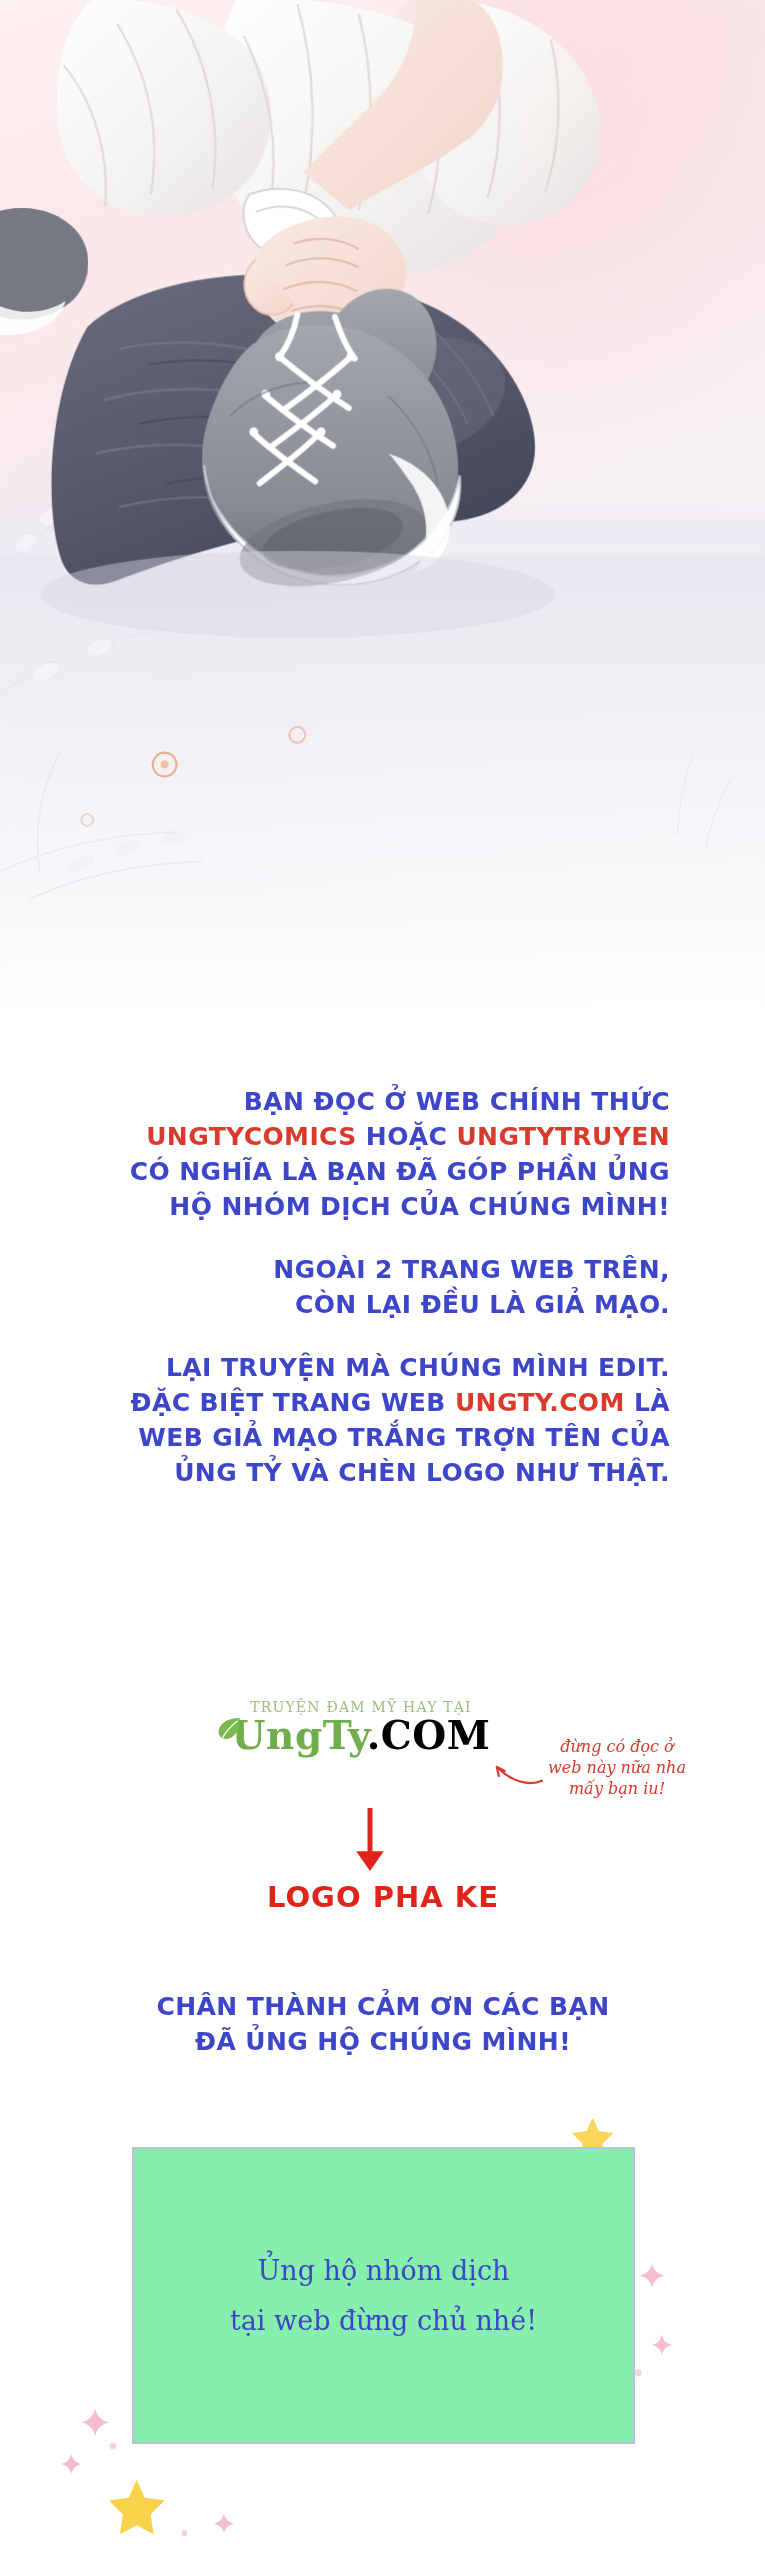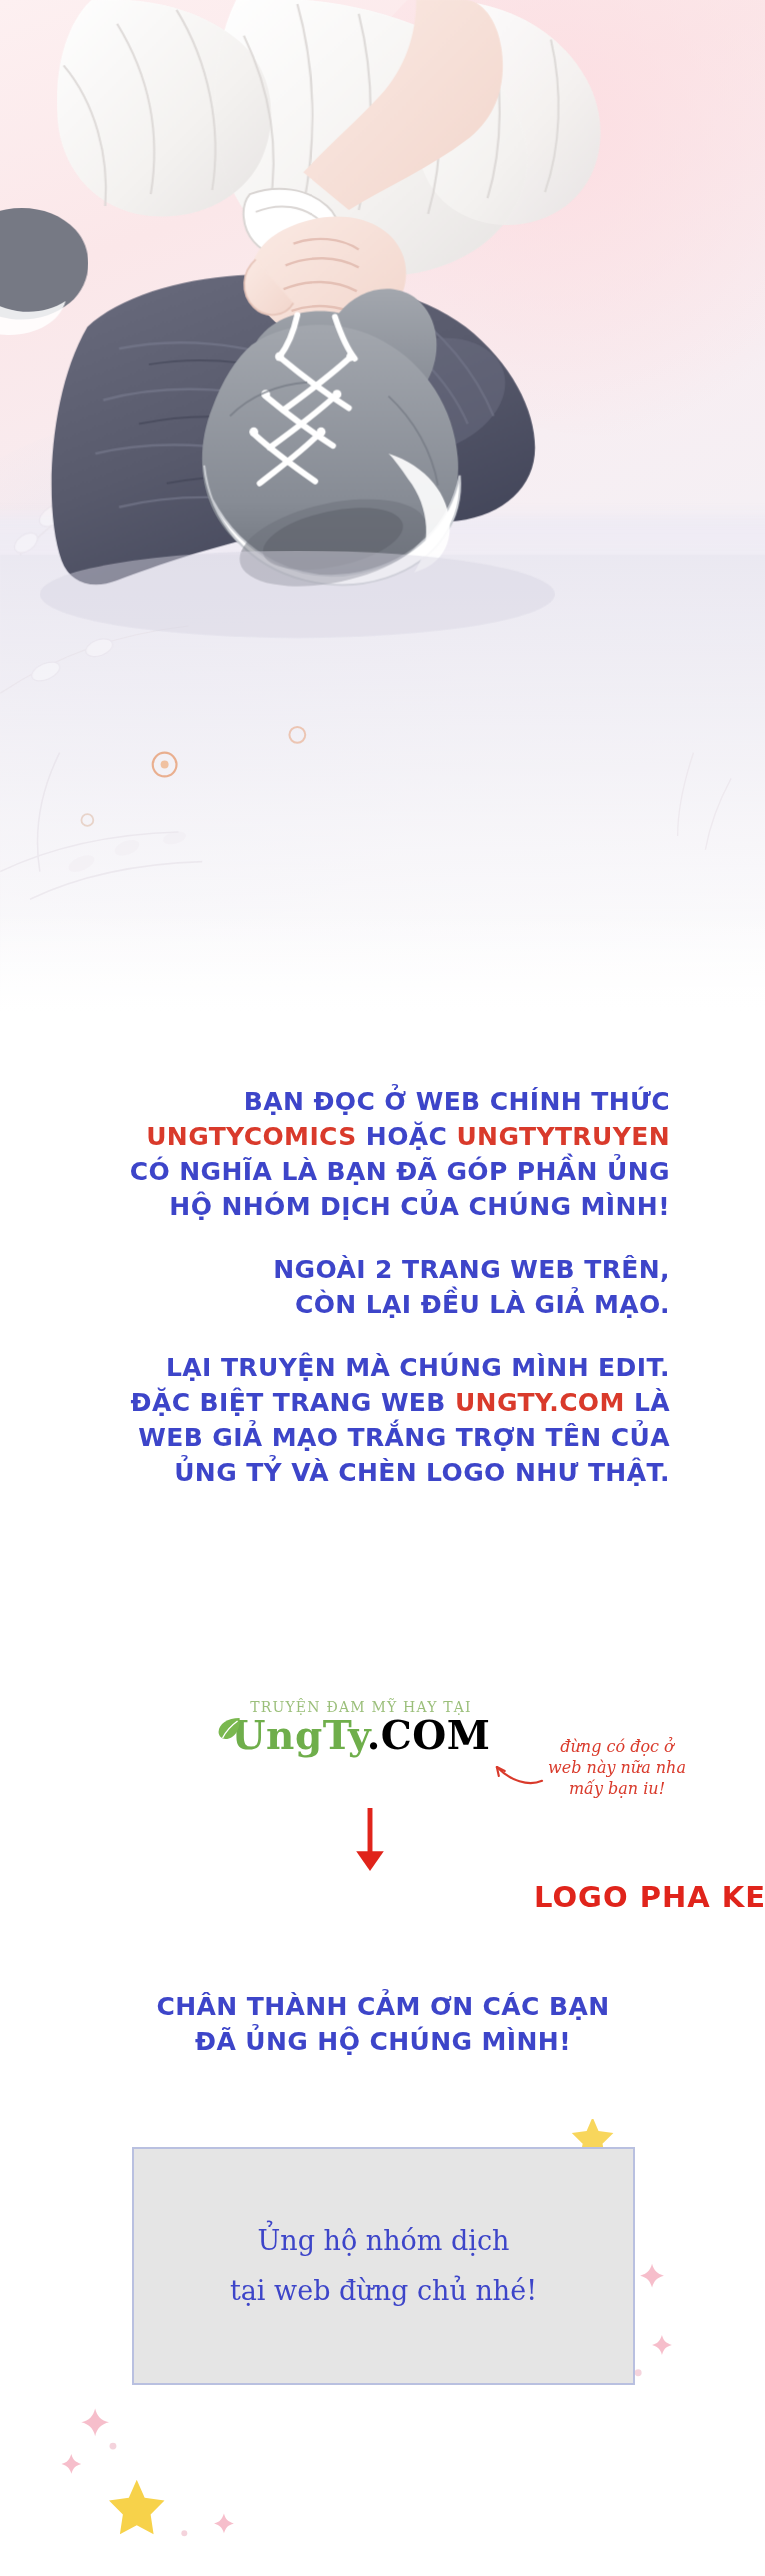"LOGO PHA KE" .logo-phake { text-align: right -> center }
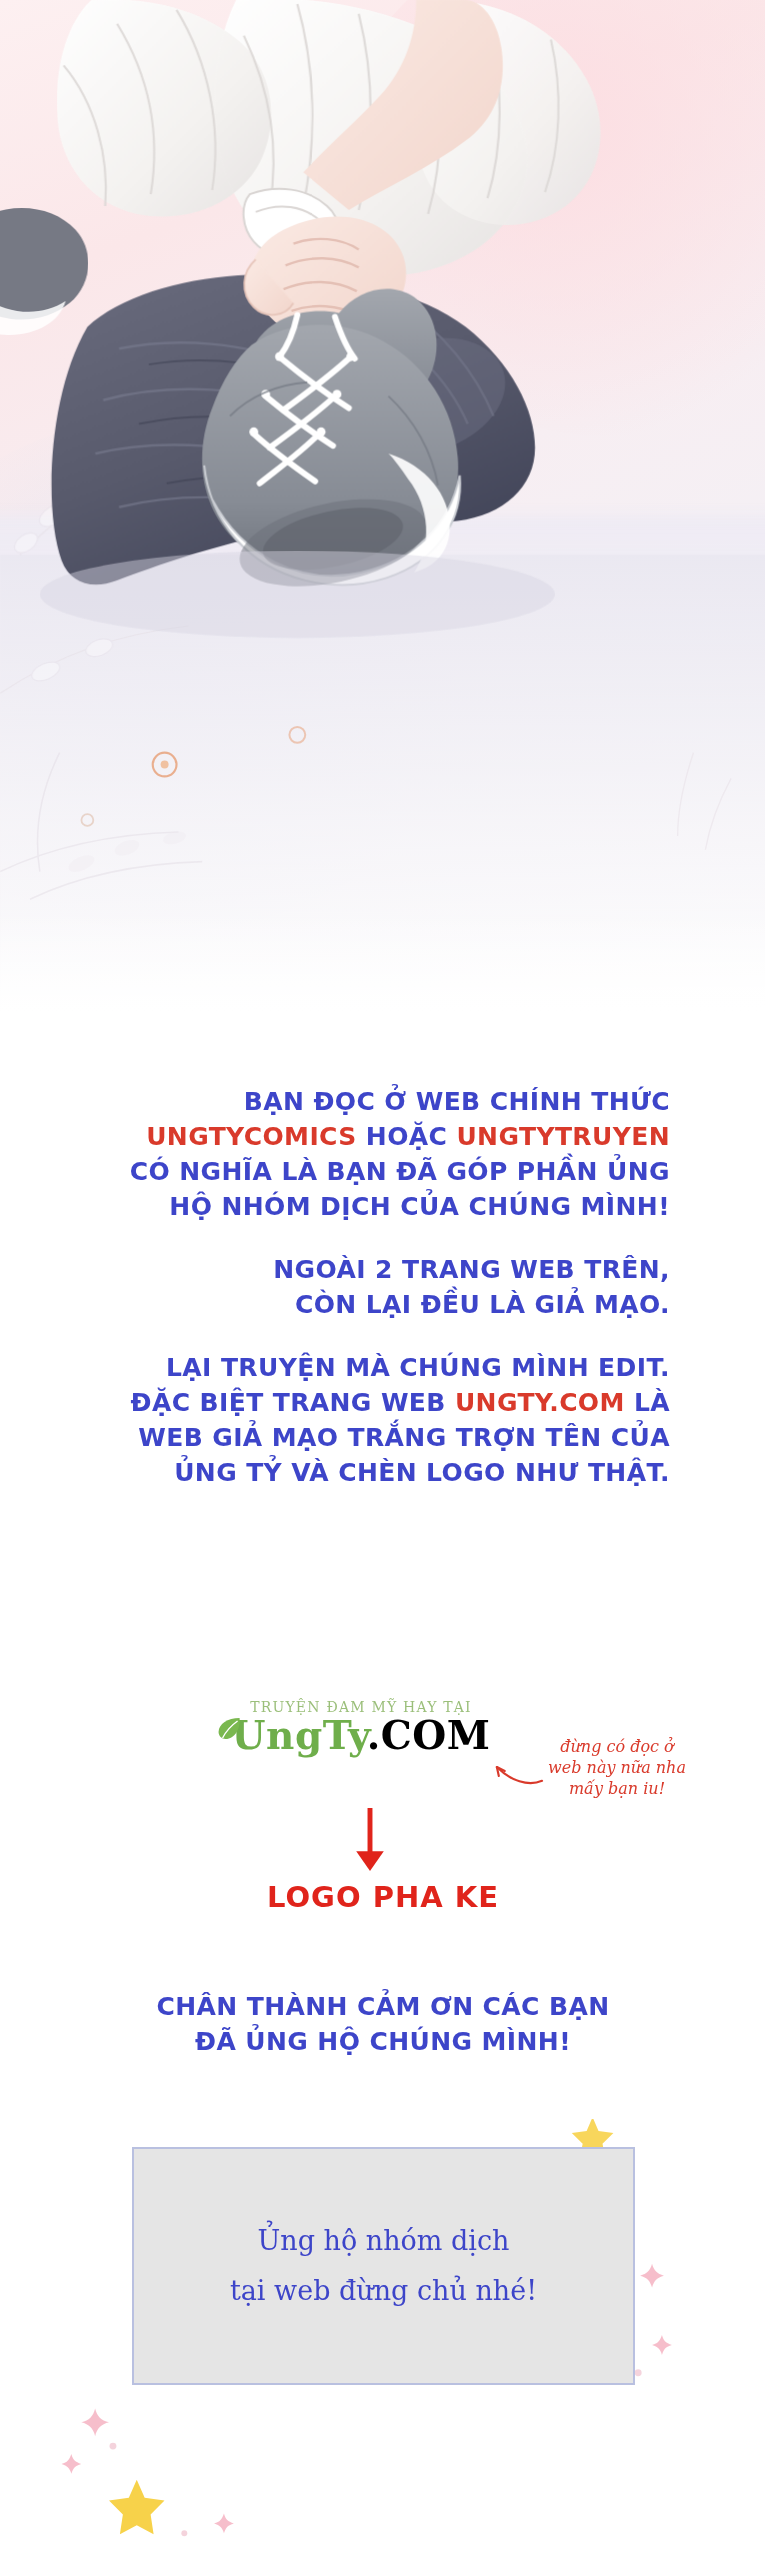"Ủng hộ nhóm dịch" .card { background: #e5e5e5 -> #86efac; height: 238px -> 297px }
